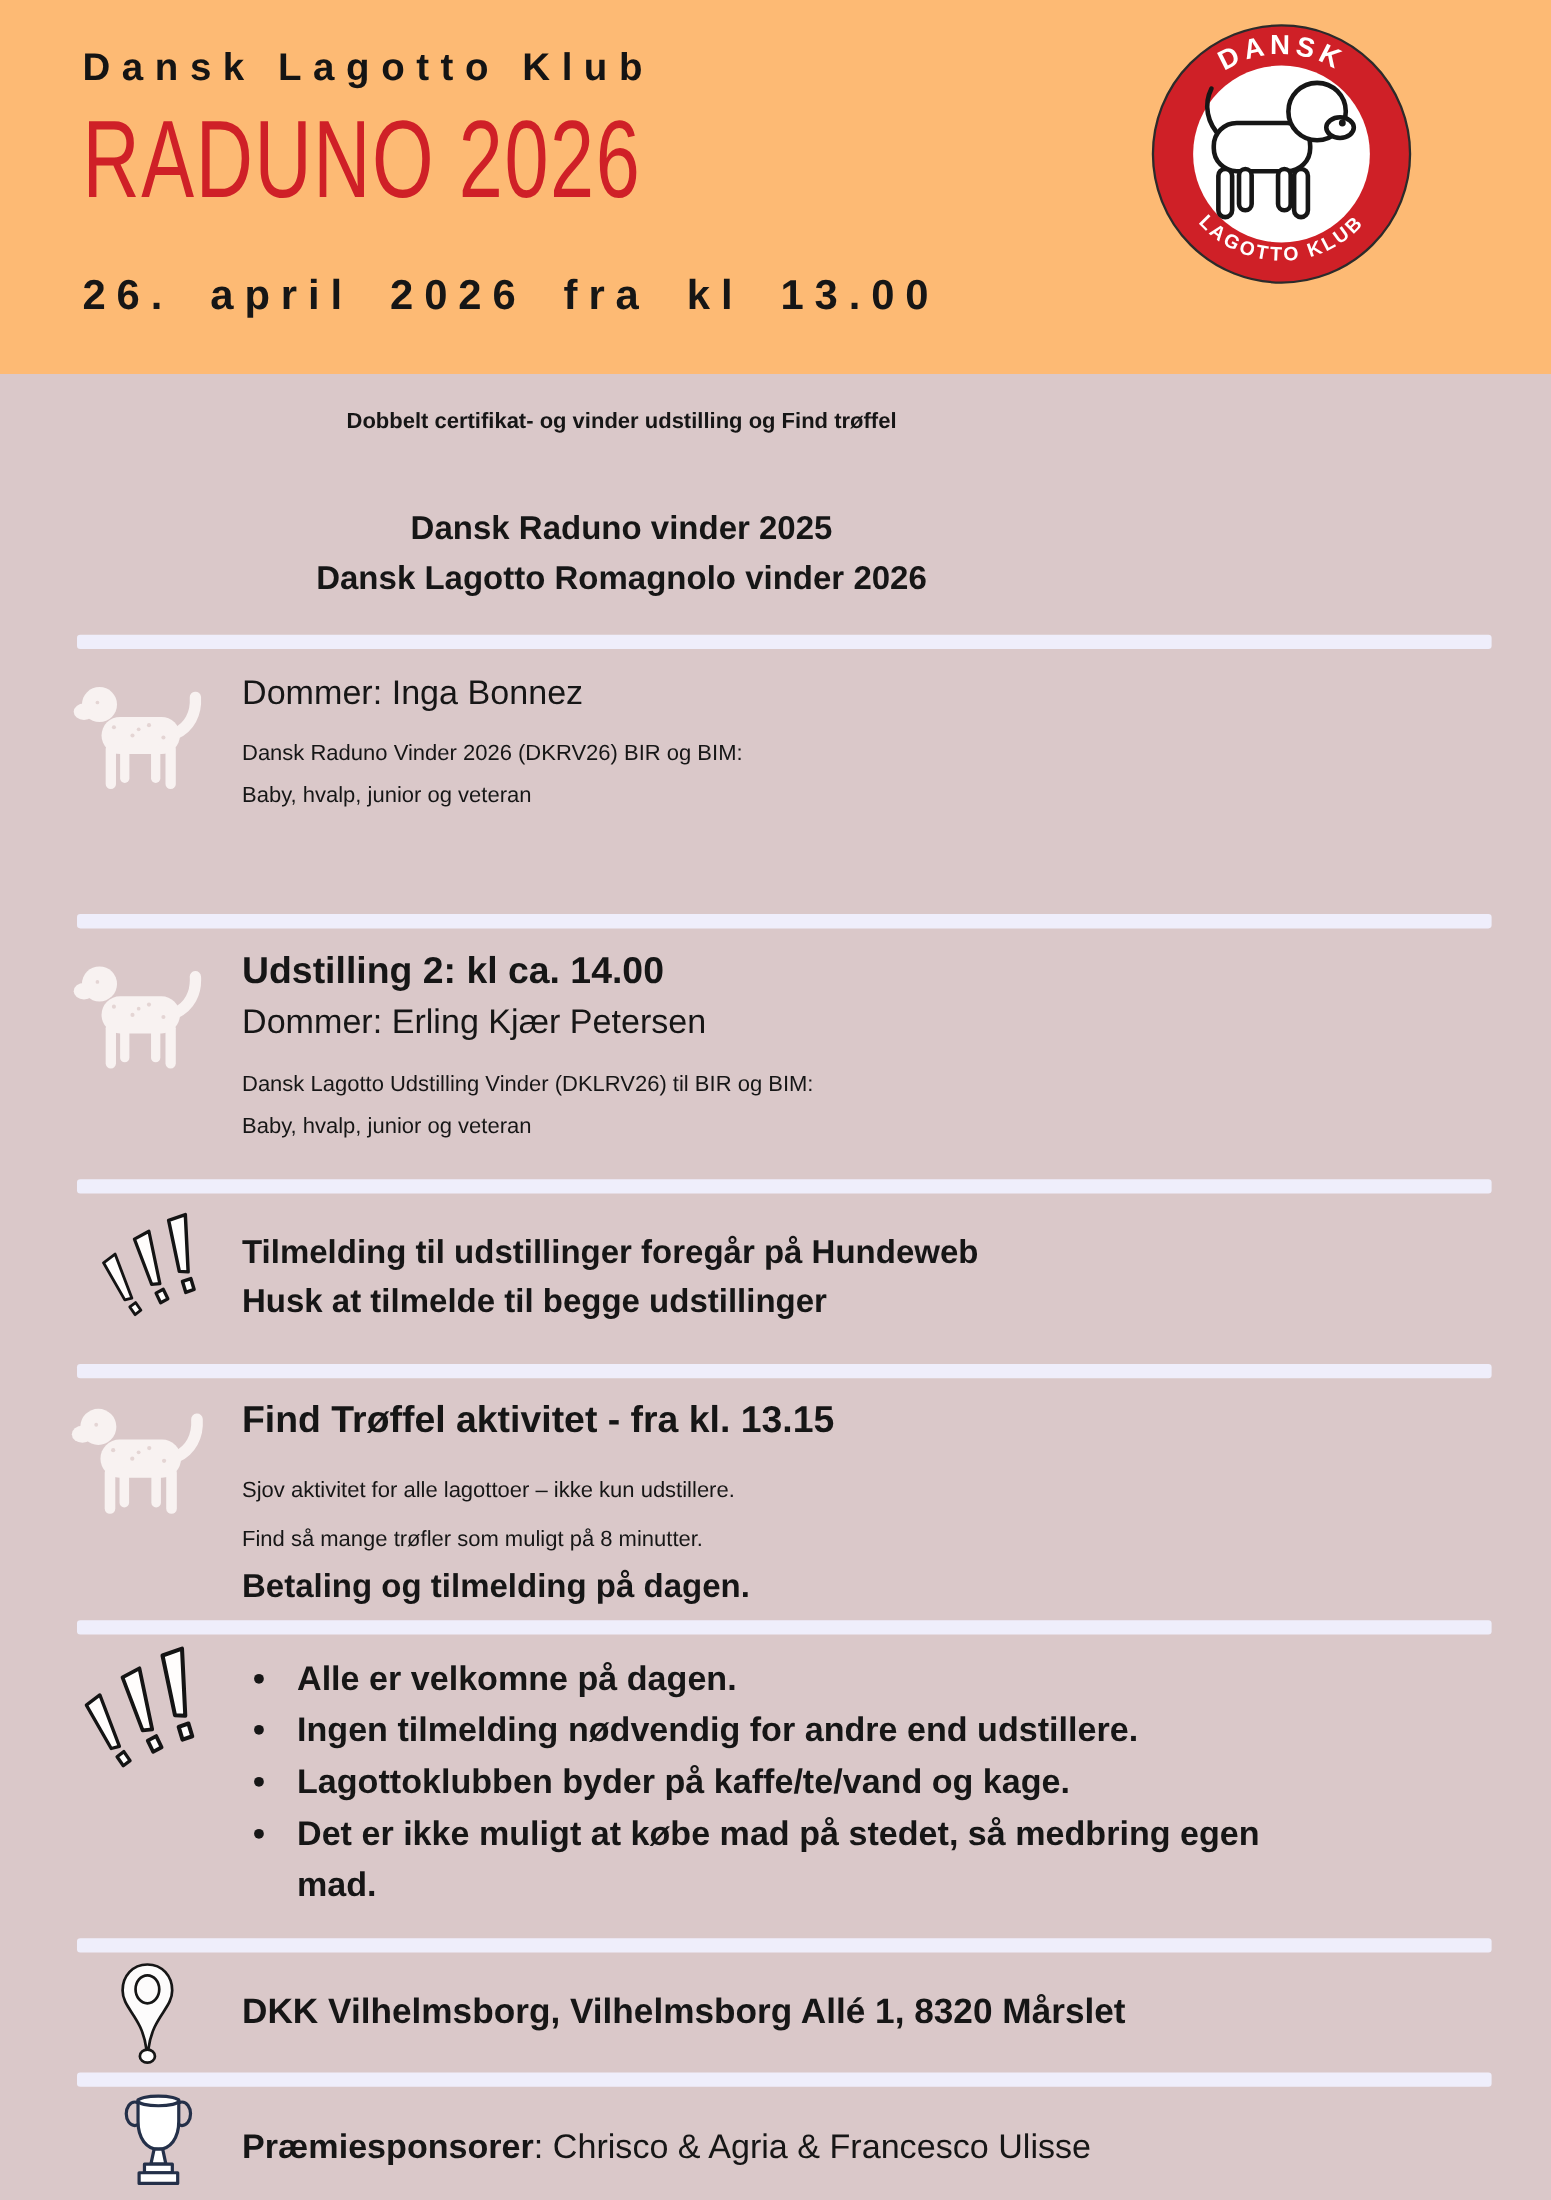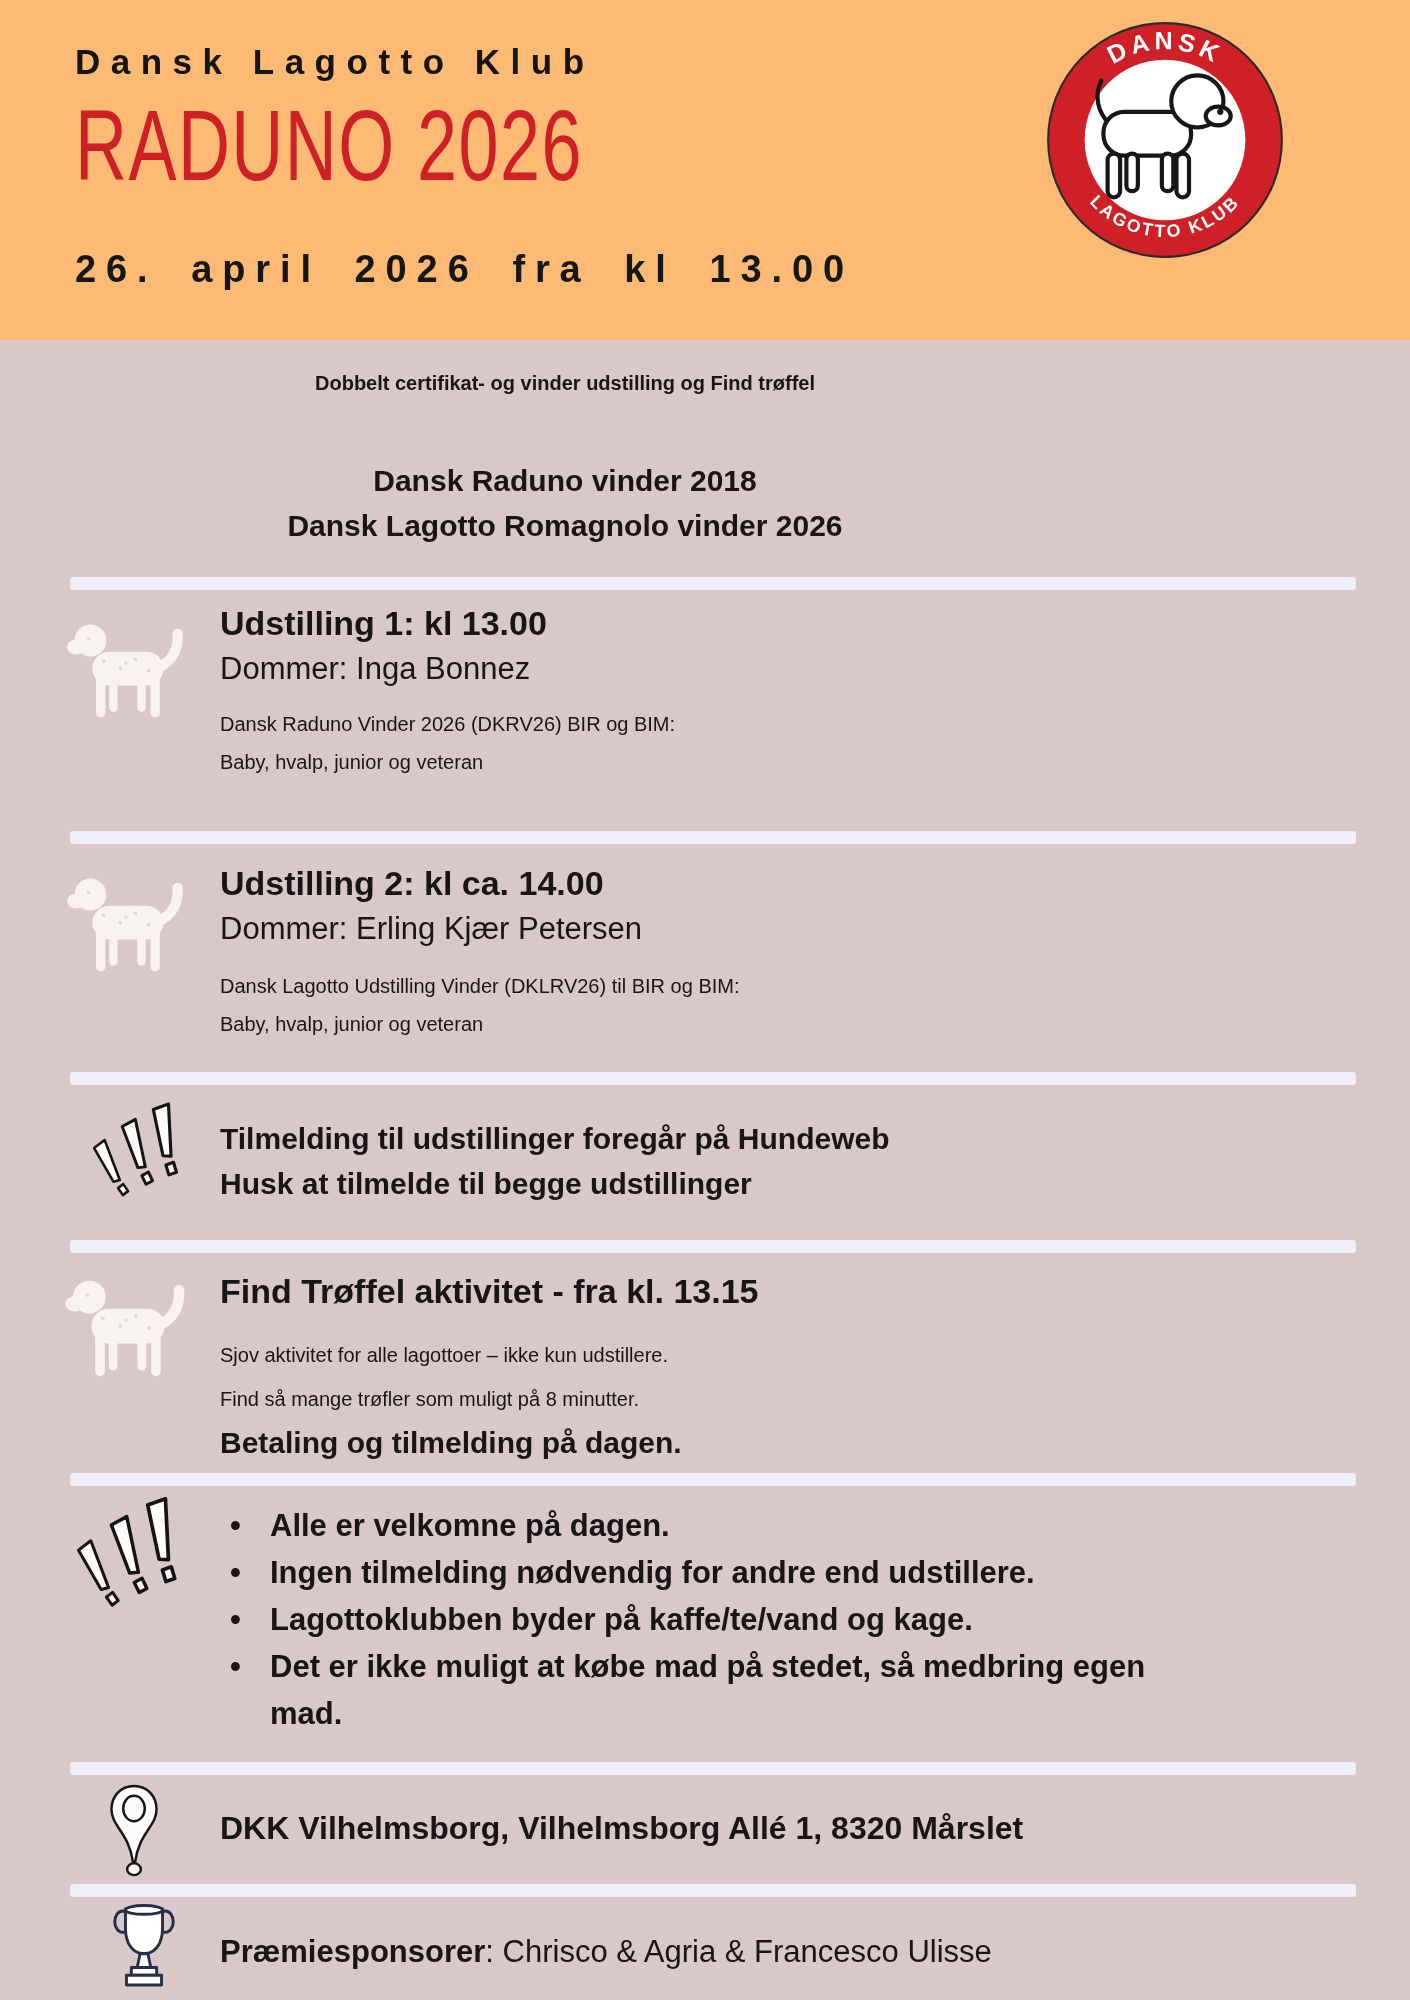"Dansk Raduno vinder 2018" div { text: 2018 -> 2025 }
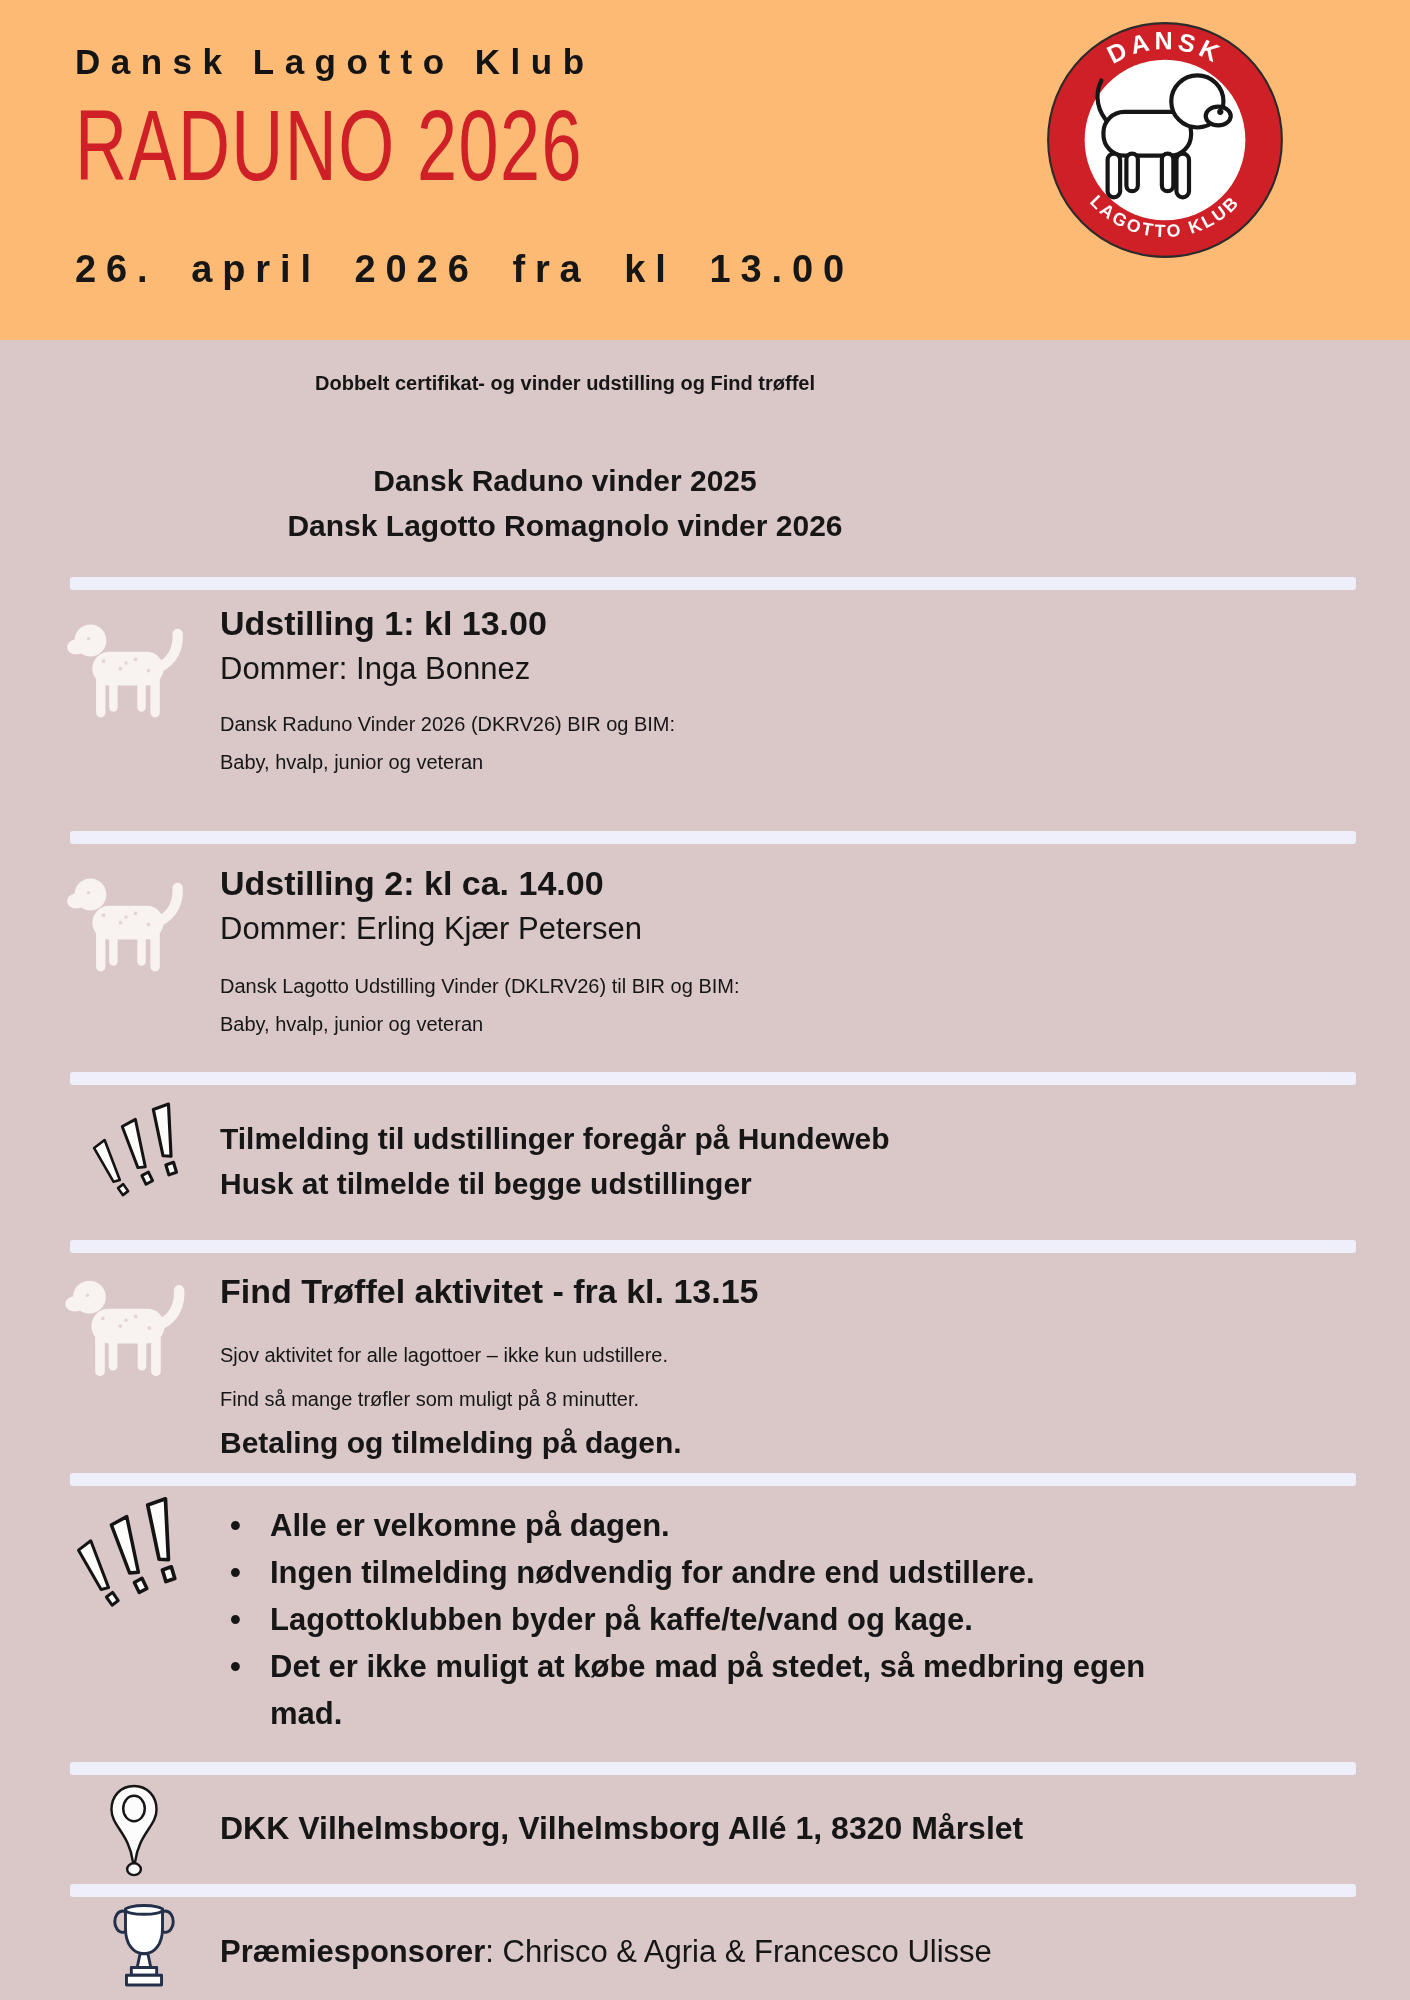"Udstilling 1: kl 13.00" div.h-title { html: <div>Udstilling 1: kl 13.00</div> -> none }
